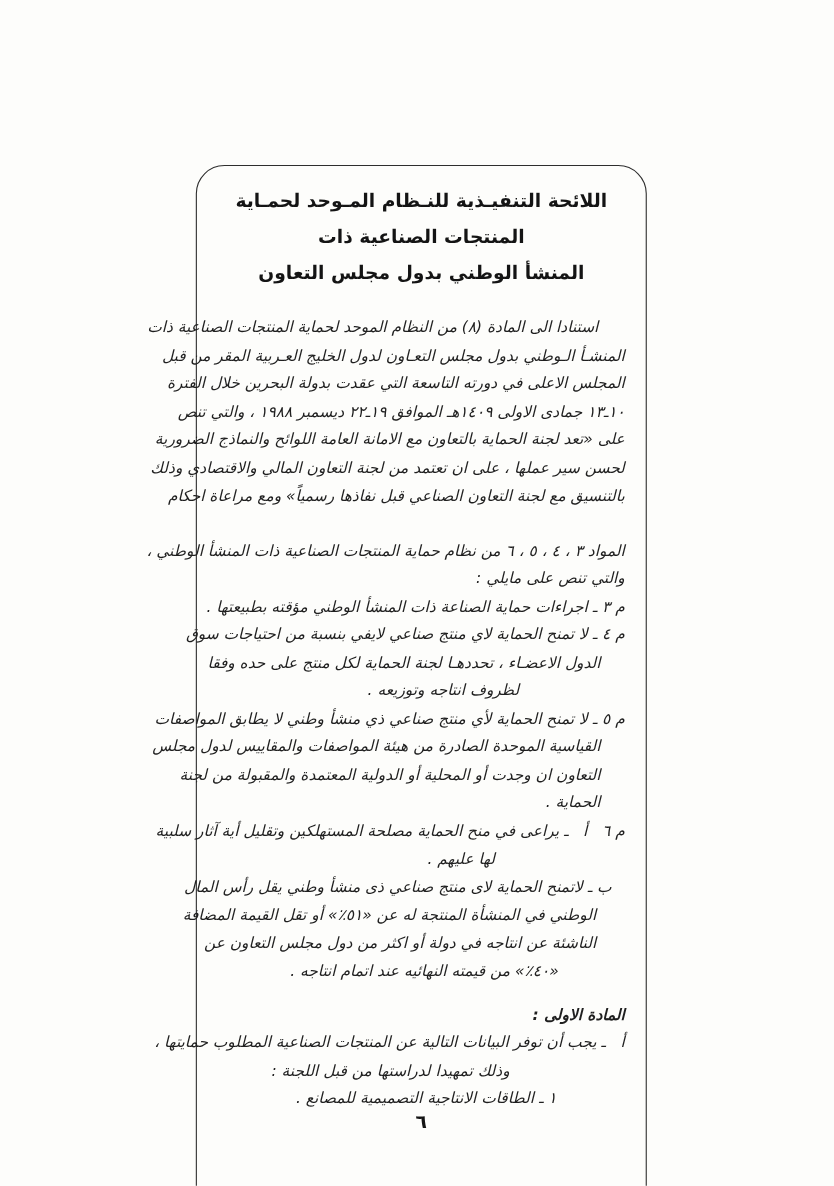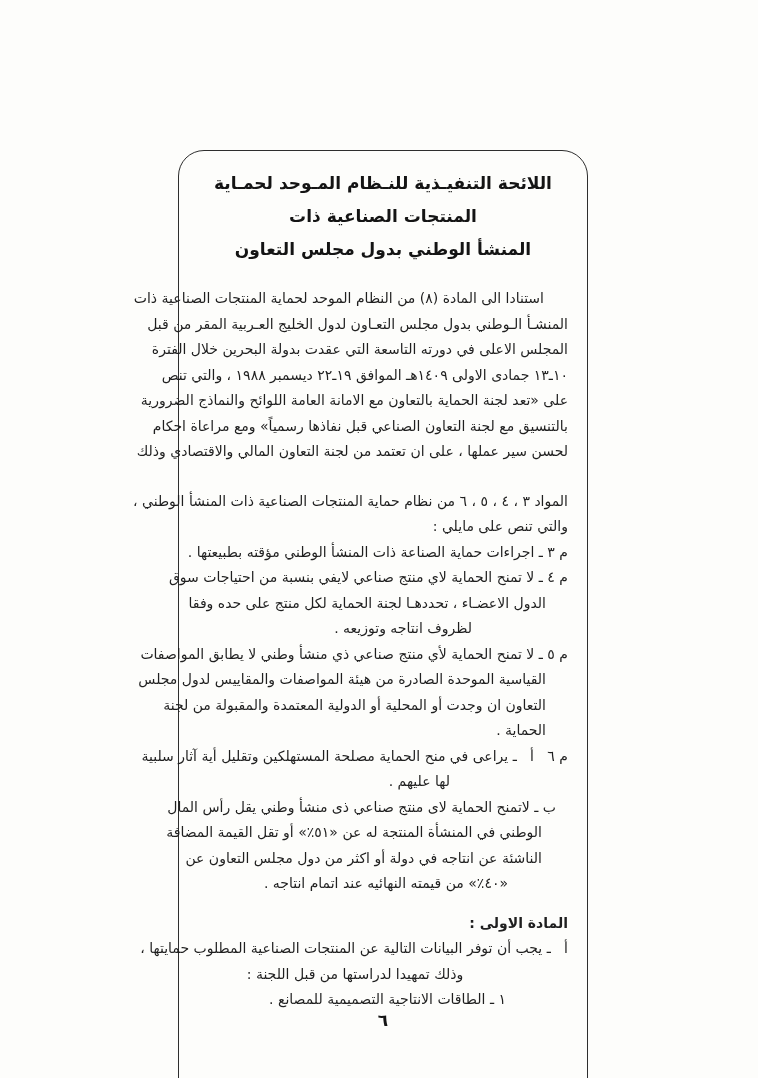"استنادا الى المادة (٨) من" .body-lines { font-style: none -> italic }
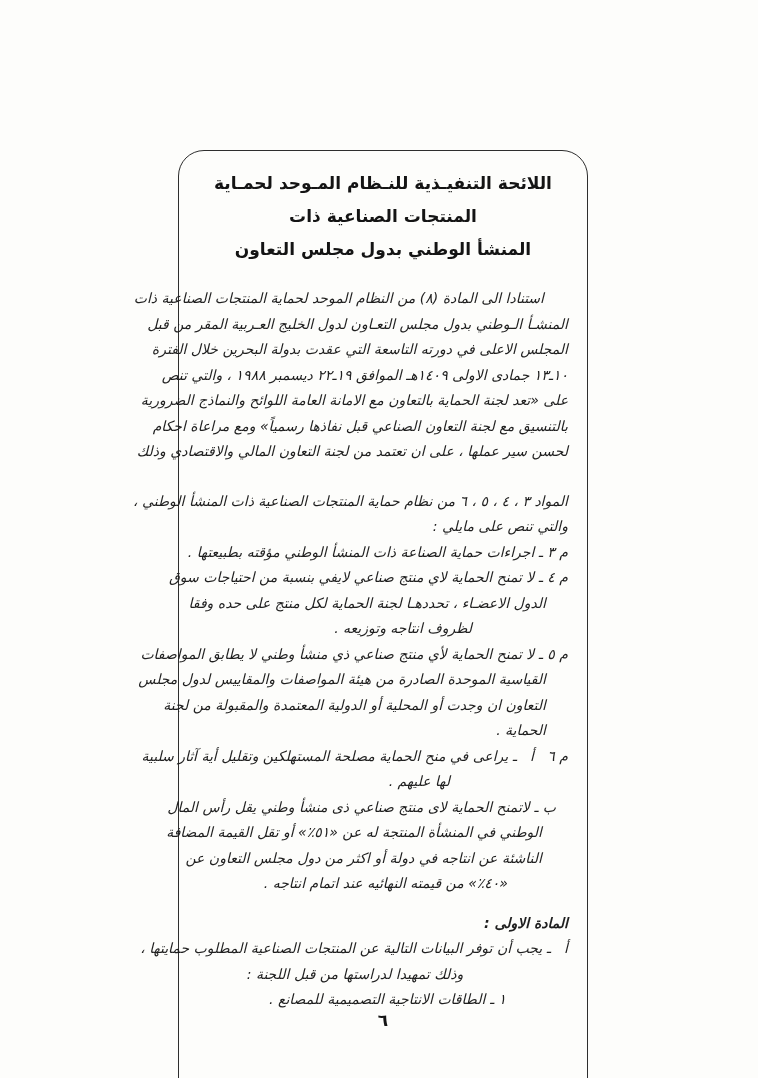"بالتنسيق مع لجنة التعاون الصناعي" div.line { order: before "لحسن سير عملها ، على" -> after "لحسن سير عملها ، على" }
